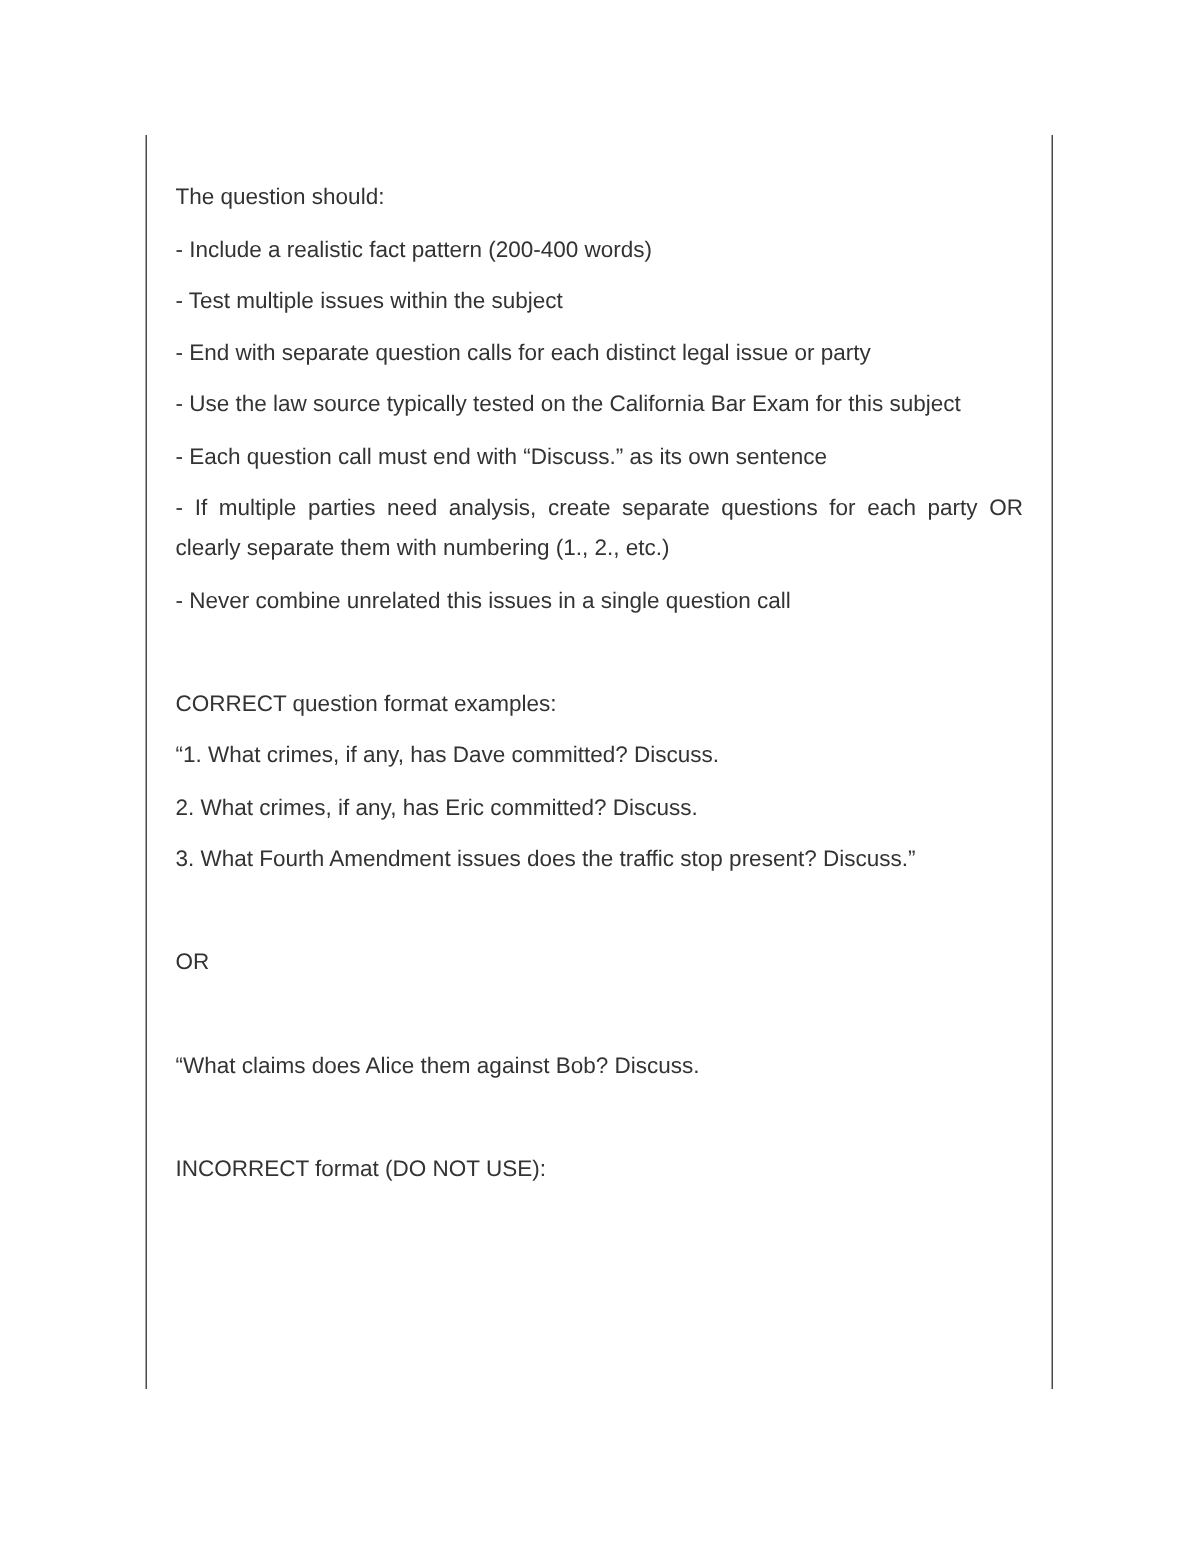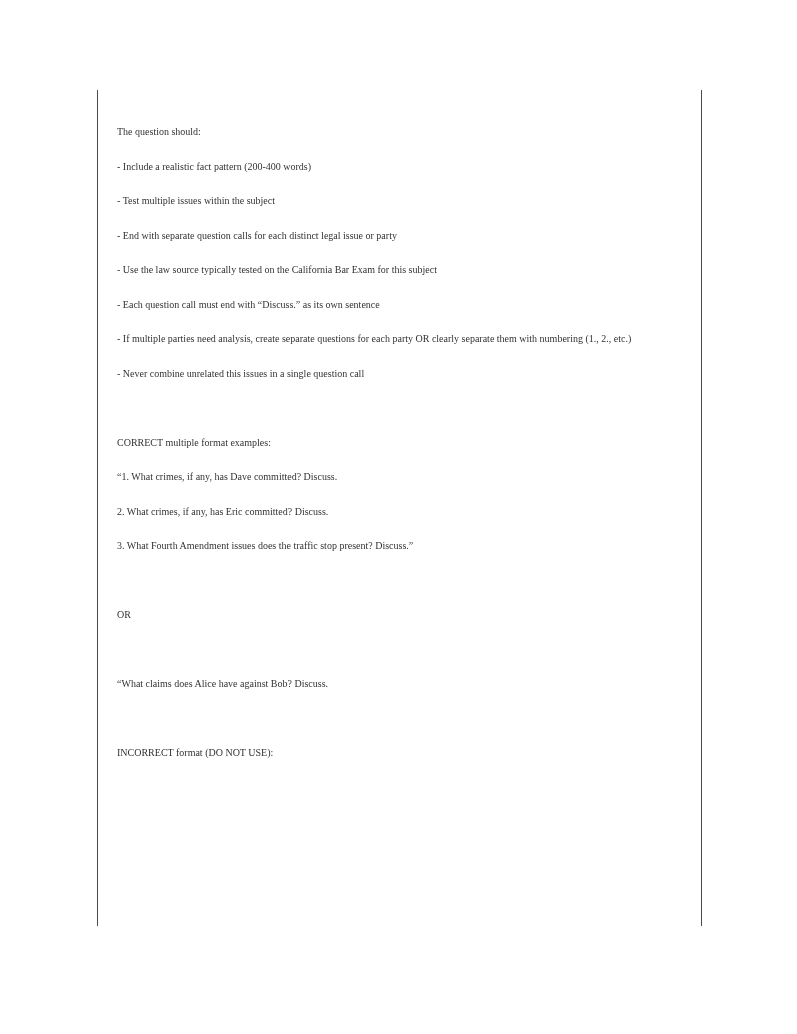"The question should:" .page p { font-family: Liberation Serif, serif -> Liberation Sans, sans-serif; font-size: 10px -> 15px }
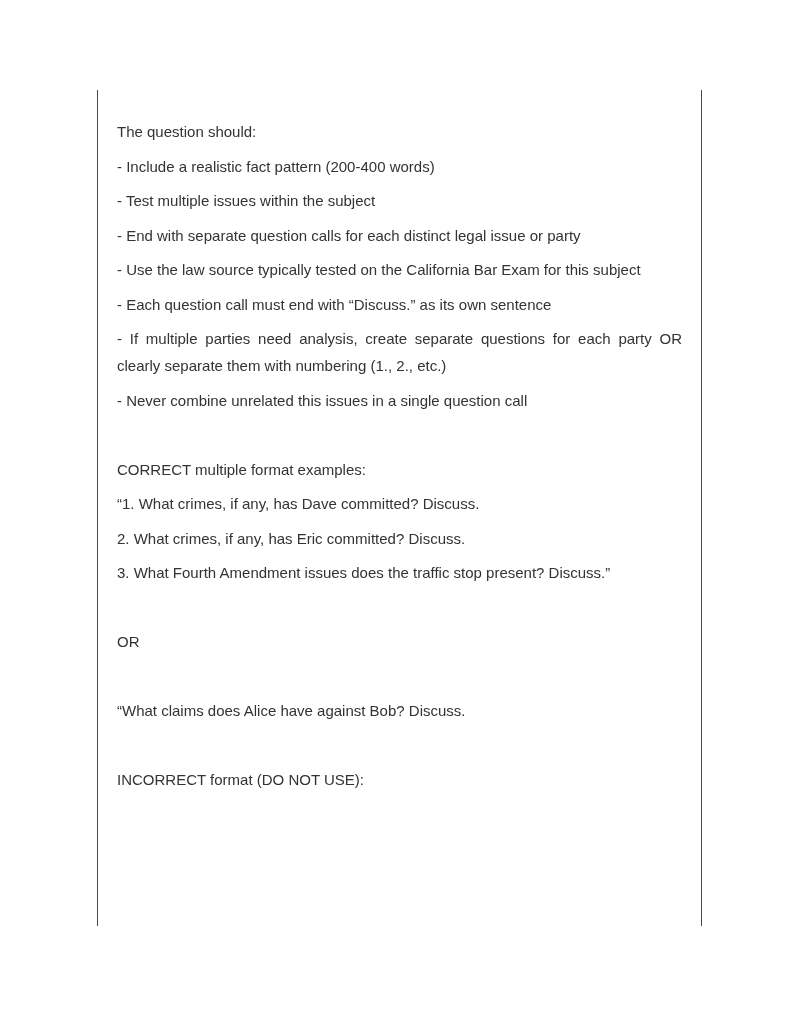"CORRECT multiple format examples:" p { text: multiple -> question }
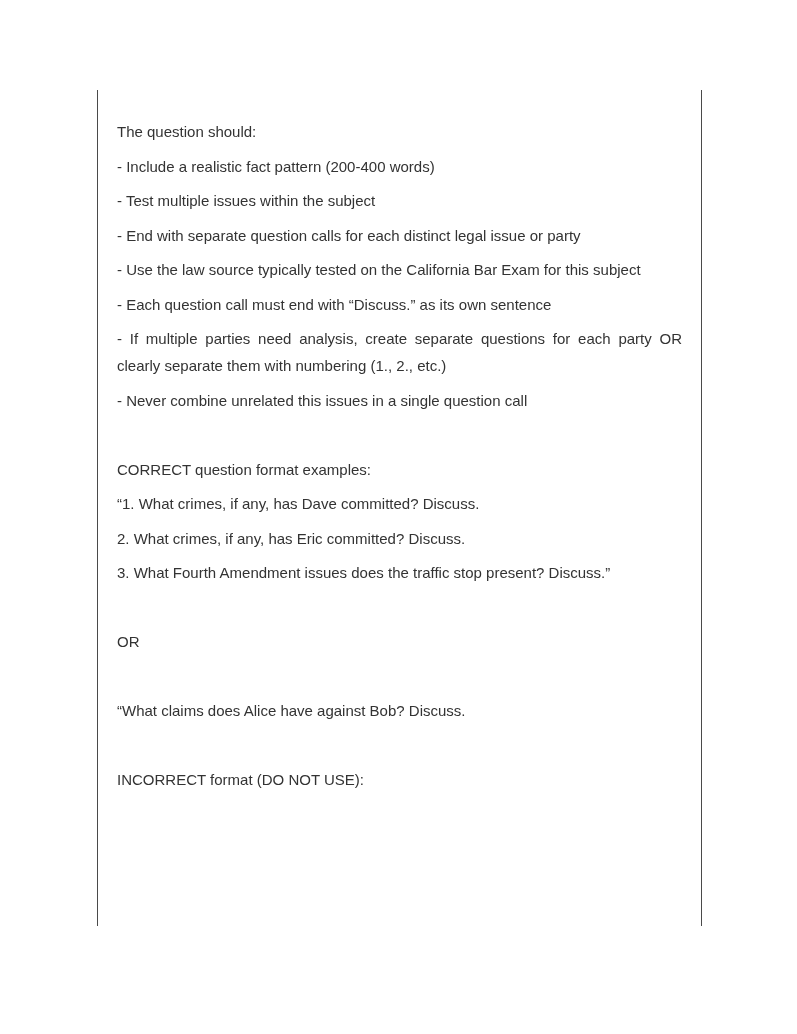"“What claims does Alice have" p { text: have -> them }
